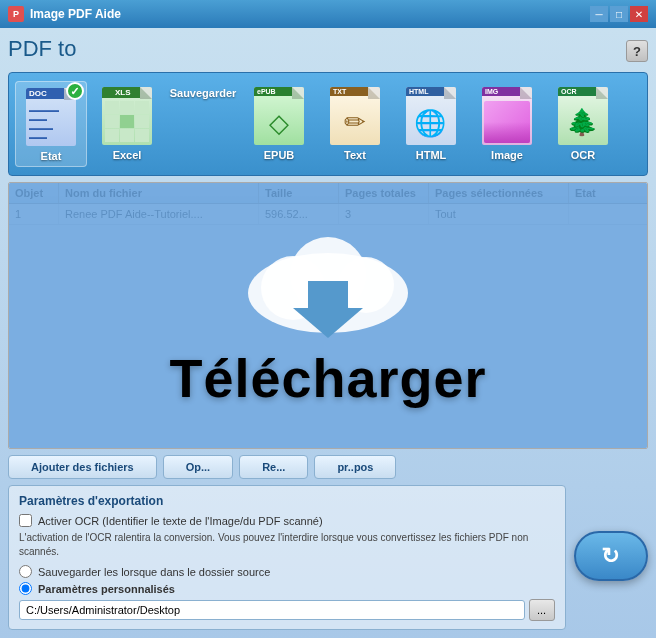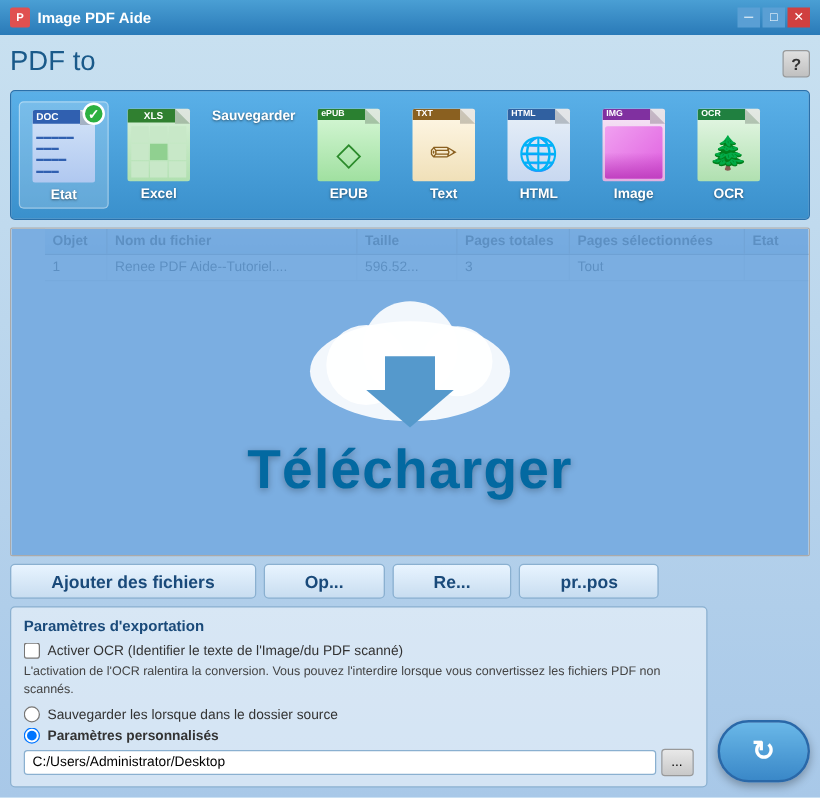"Objet" .table-area { padding-left: 27px -> none }
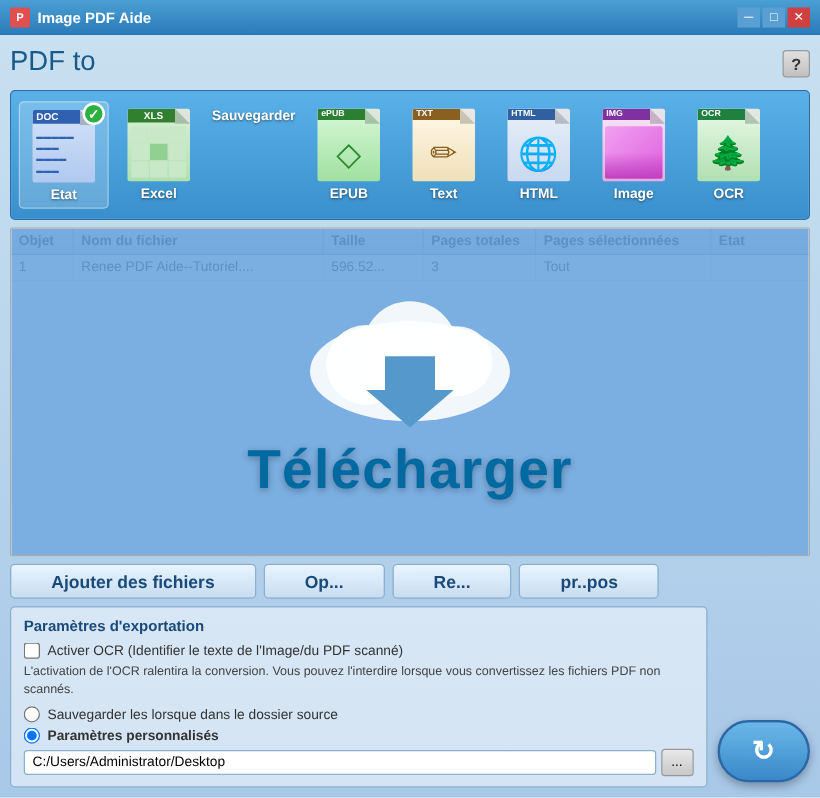"Télécharger" .telecharger-text { color: #0369a1 -> #000000; font-size: 44px -> 54px }
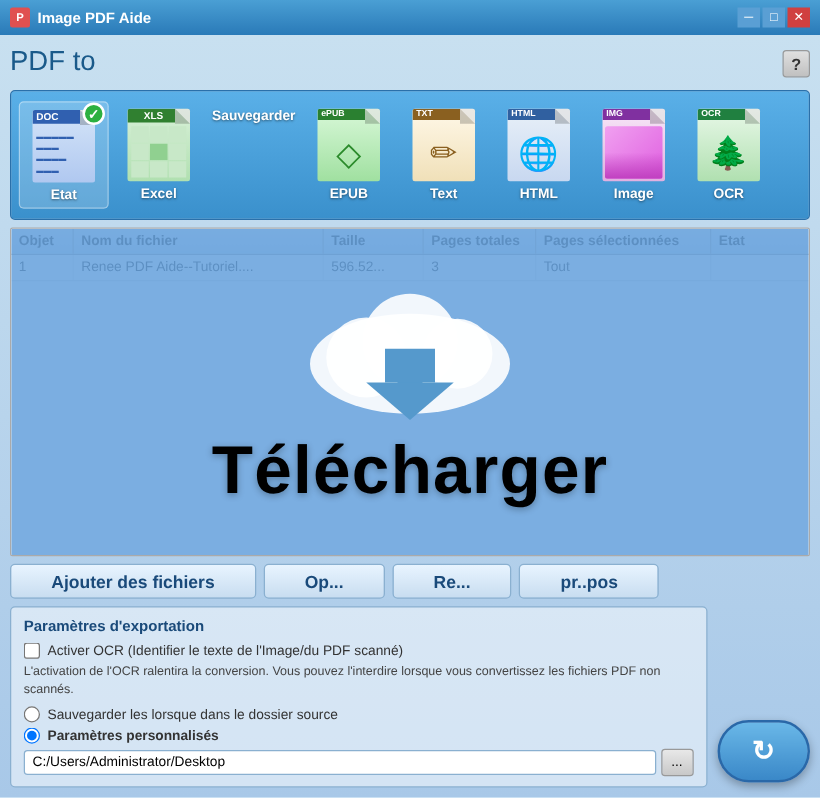"Ajouter des fichiers" .action-btn { font-size: 14px -> 11px; padding: 5px 32px -> 5px 22px }
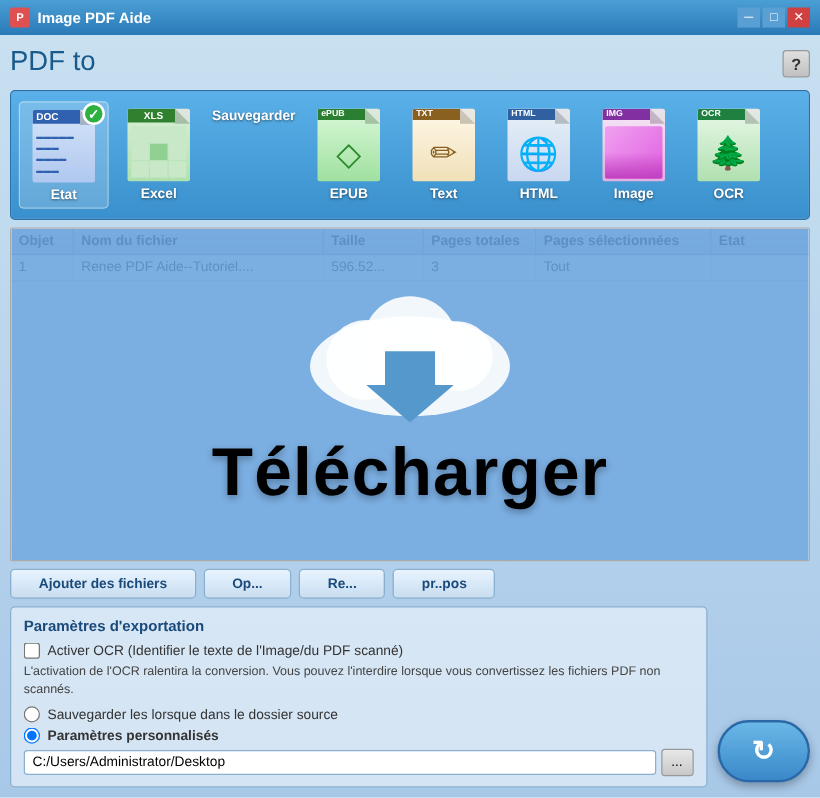"Paramètres d'exportation" .bottom-section { align-items: flex-end -> none }
